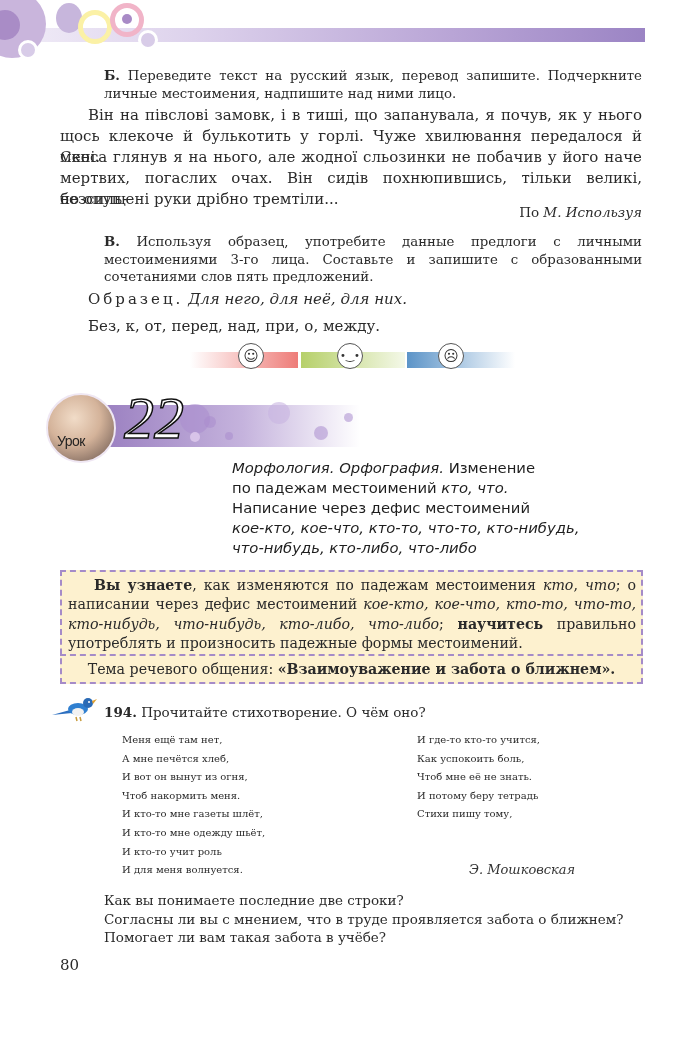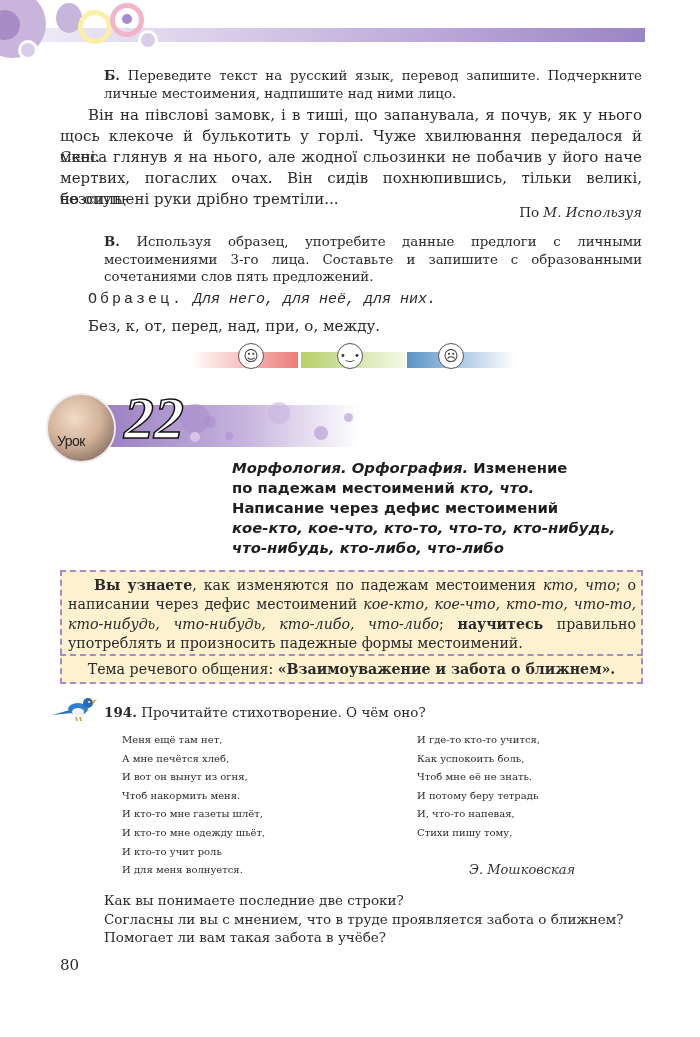"Образец. Для него, для неё," div.body16 { font-family: Liberation Mono, monospace -> none }
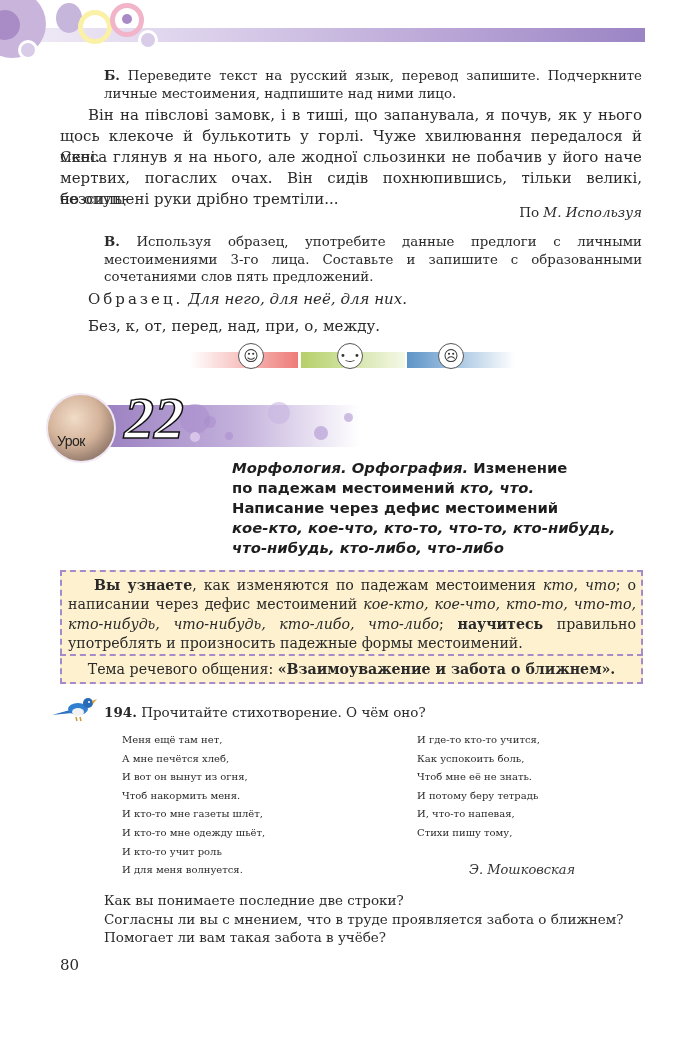"22" .lesson-num { font-weight: bold -> none }
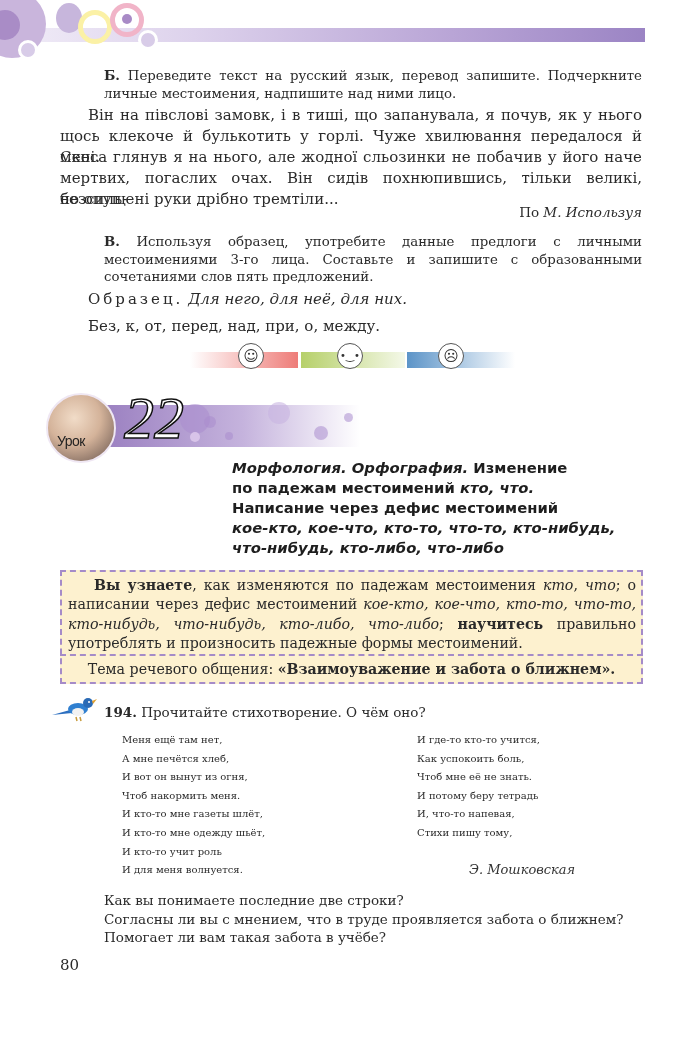"Морфология. Орфография. Изменение" .lesson-title { font-weight: bold -> normal }
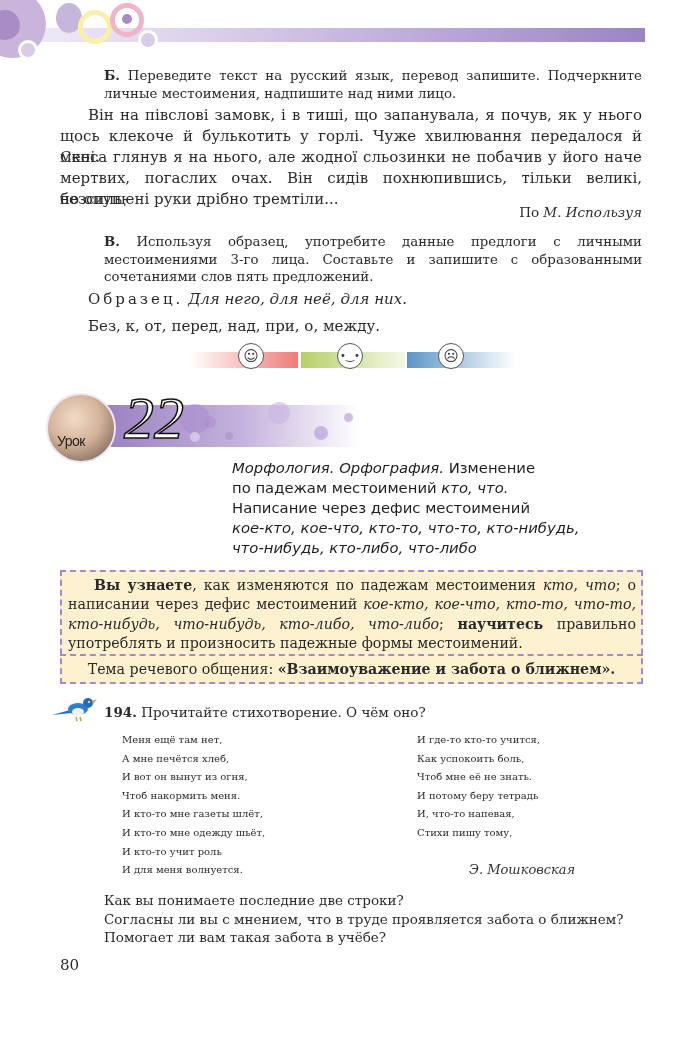"И, что-то напевая," div { html: <div>И, что-то напевая,</div> -> none }
